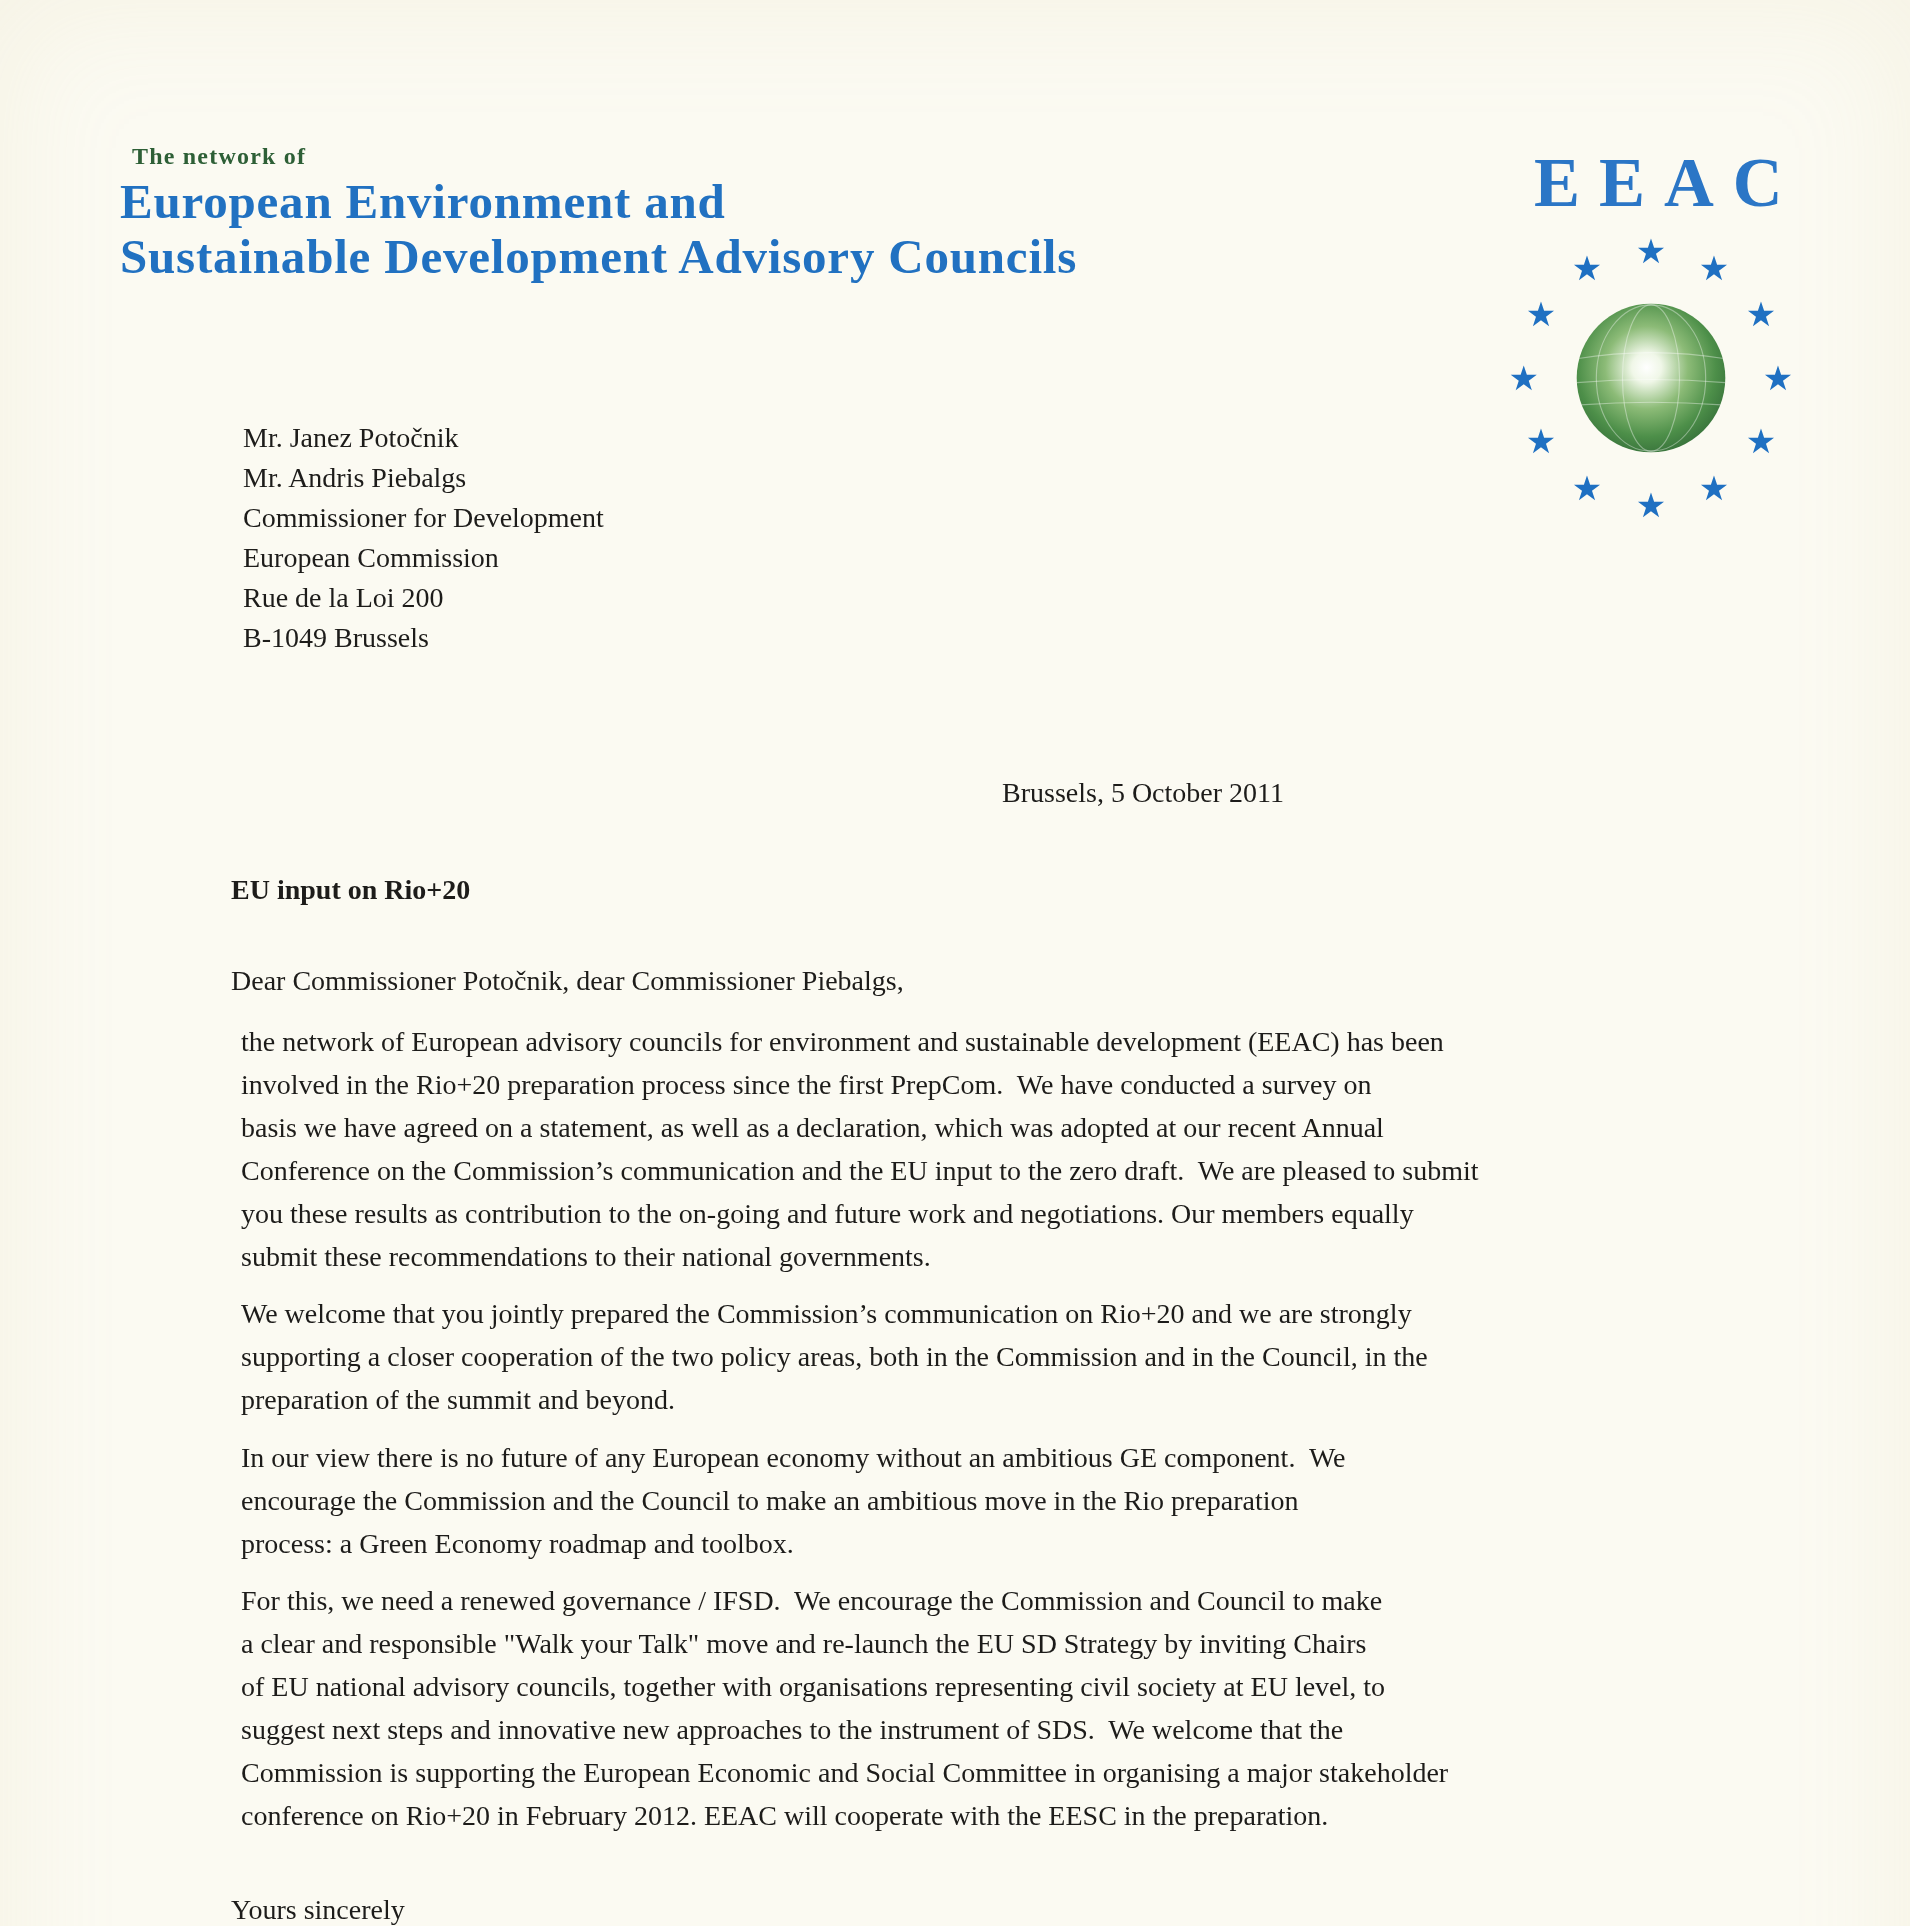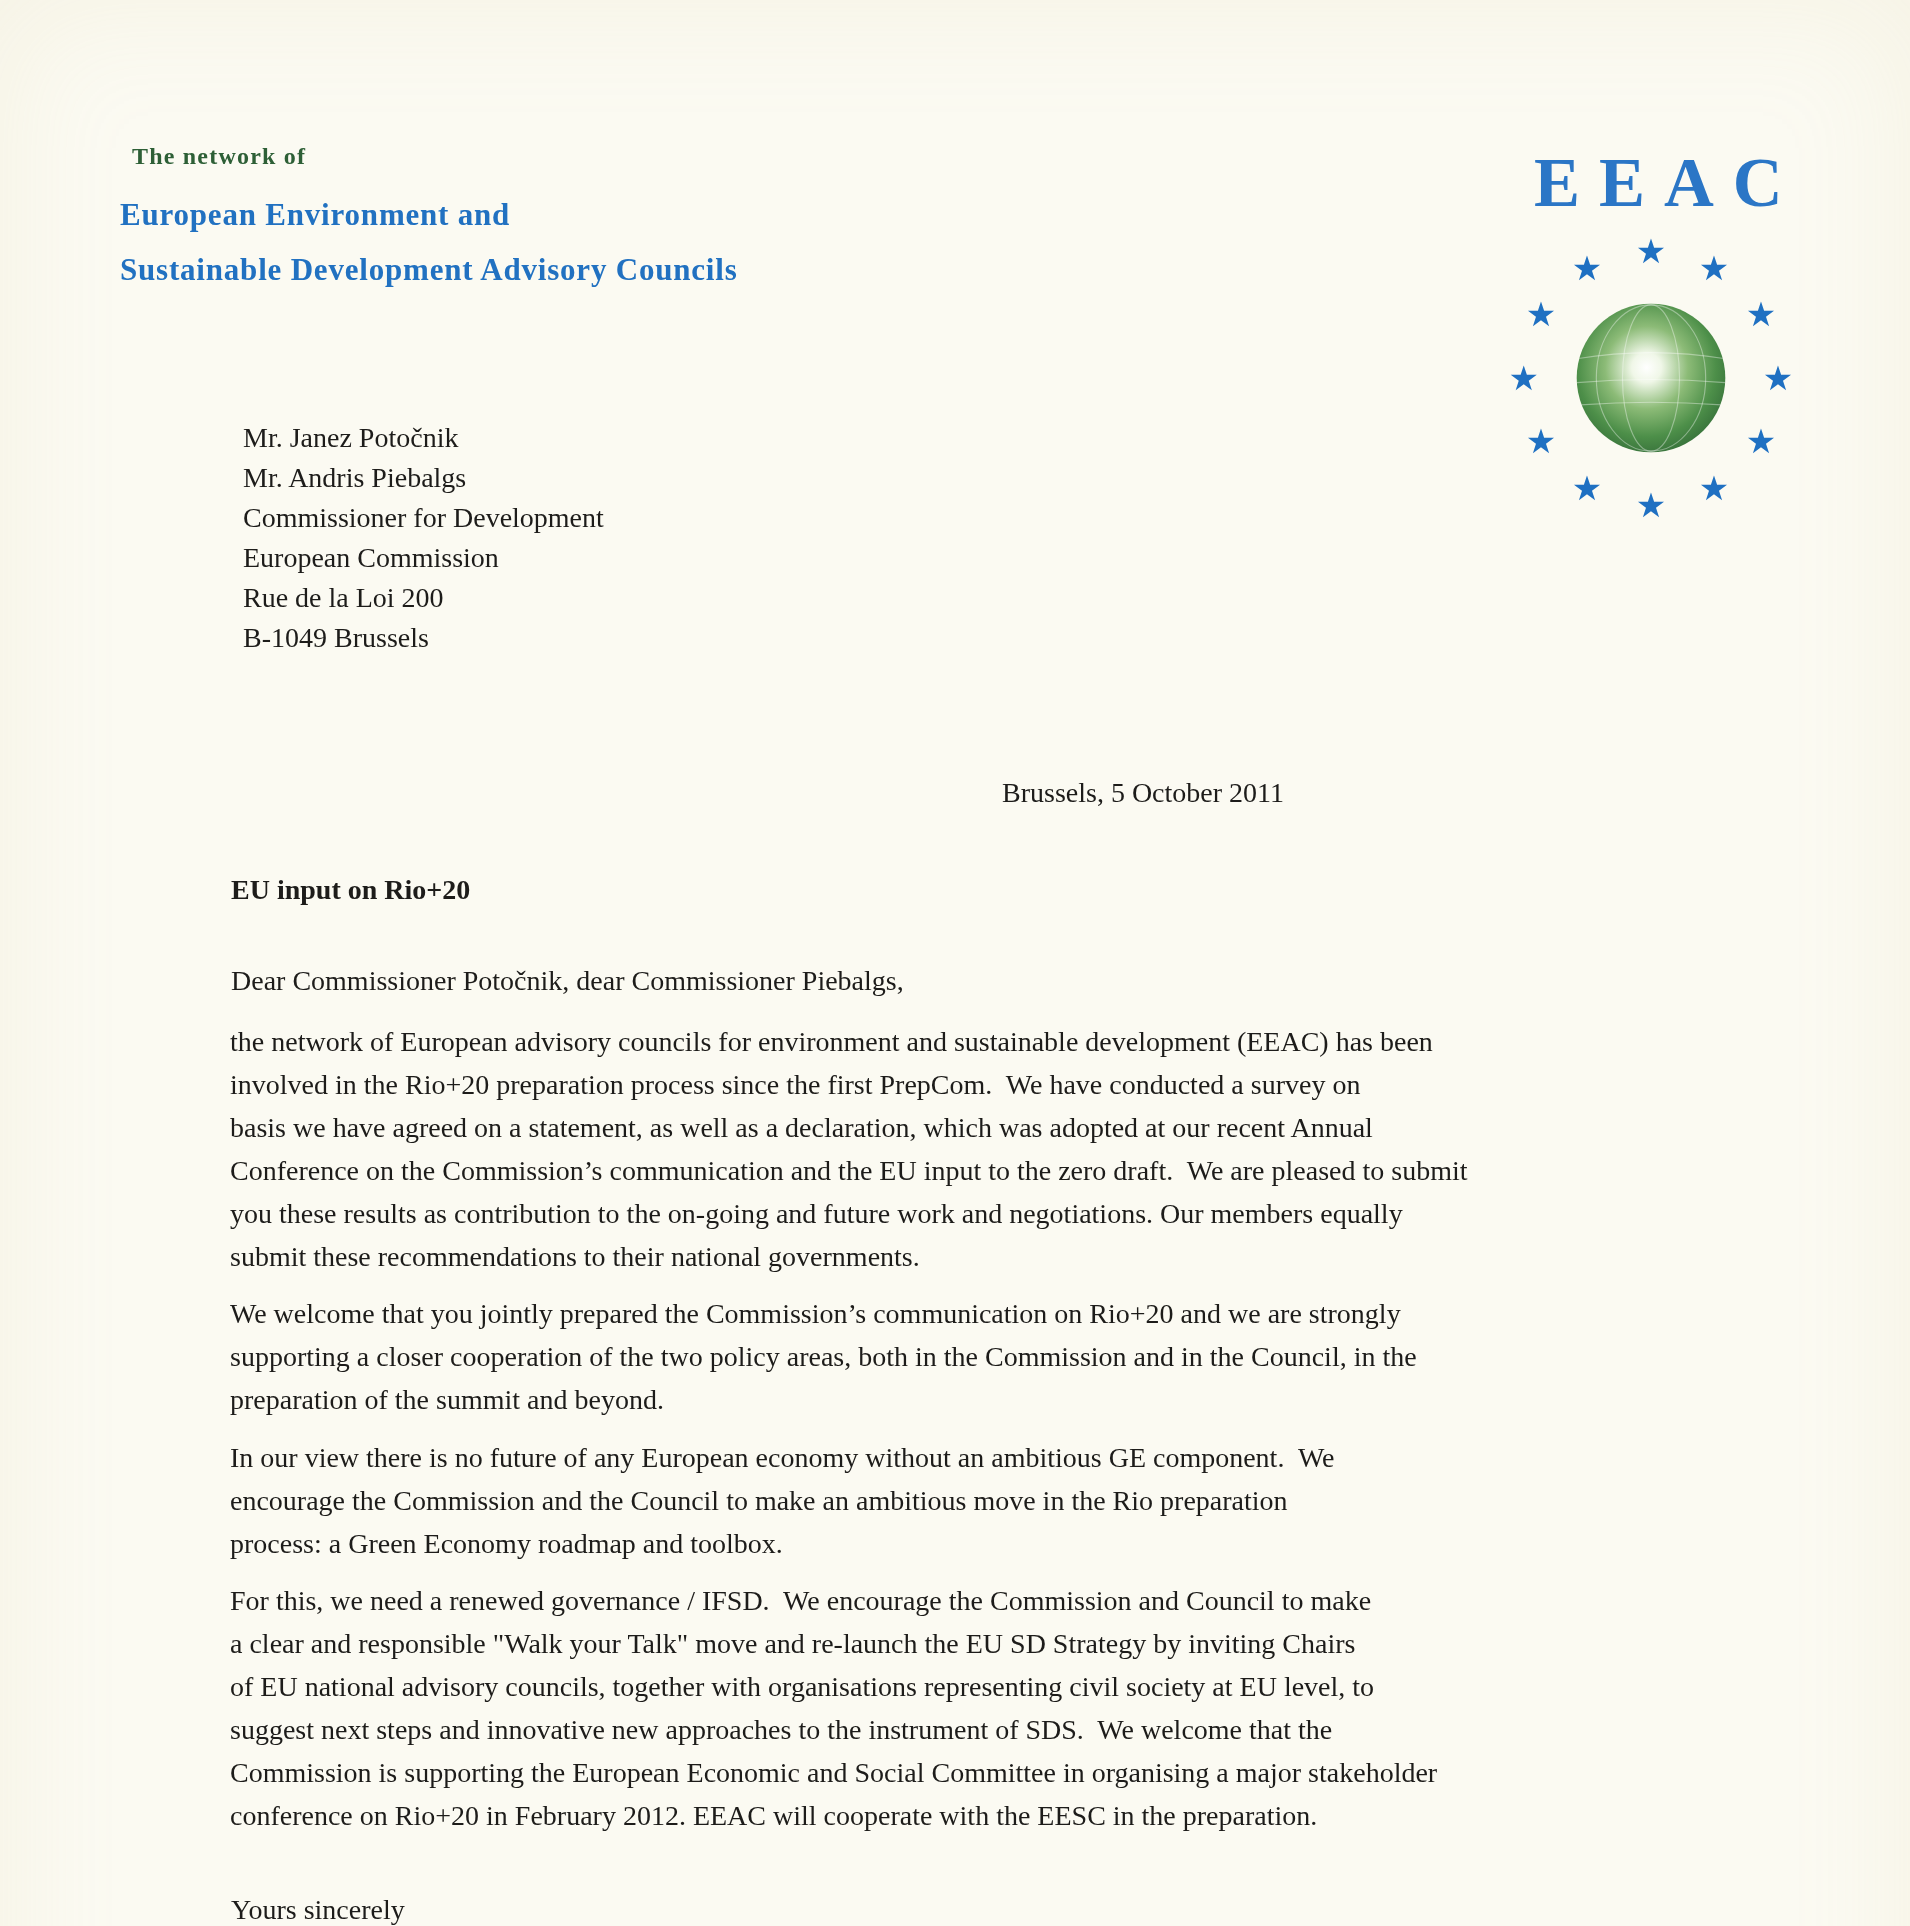"European Environment and" .headline { font-size: 31px -> 49px; margin-top: 17px -> 4px }
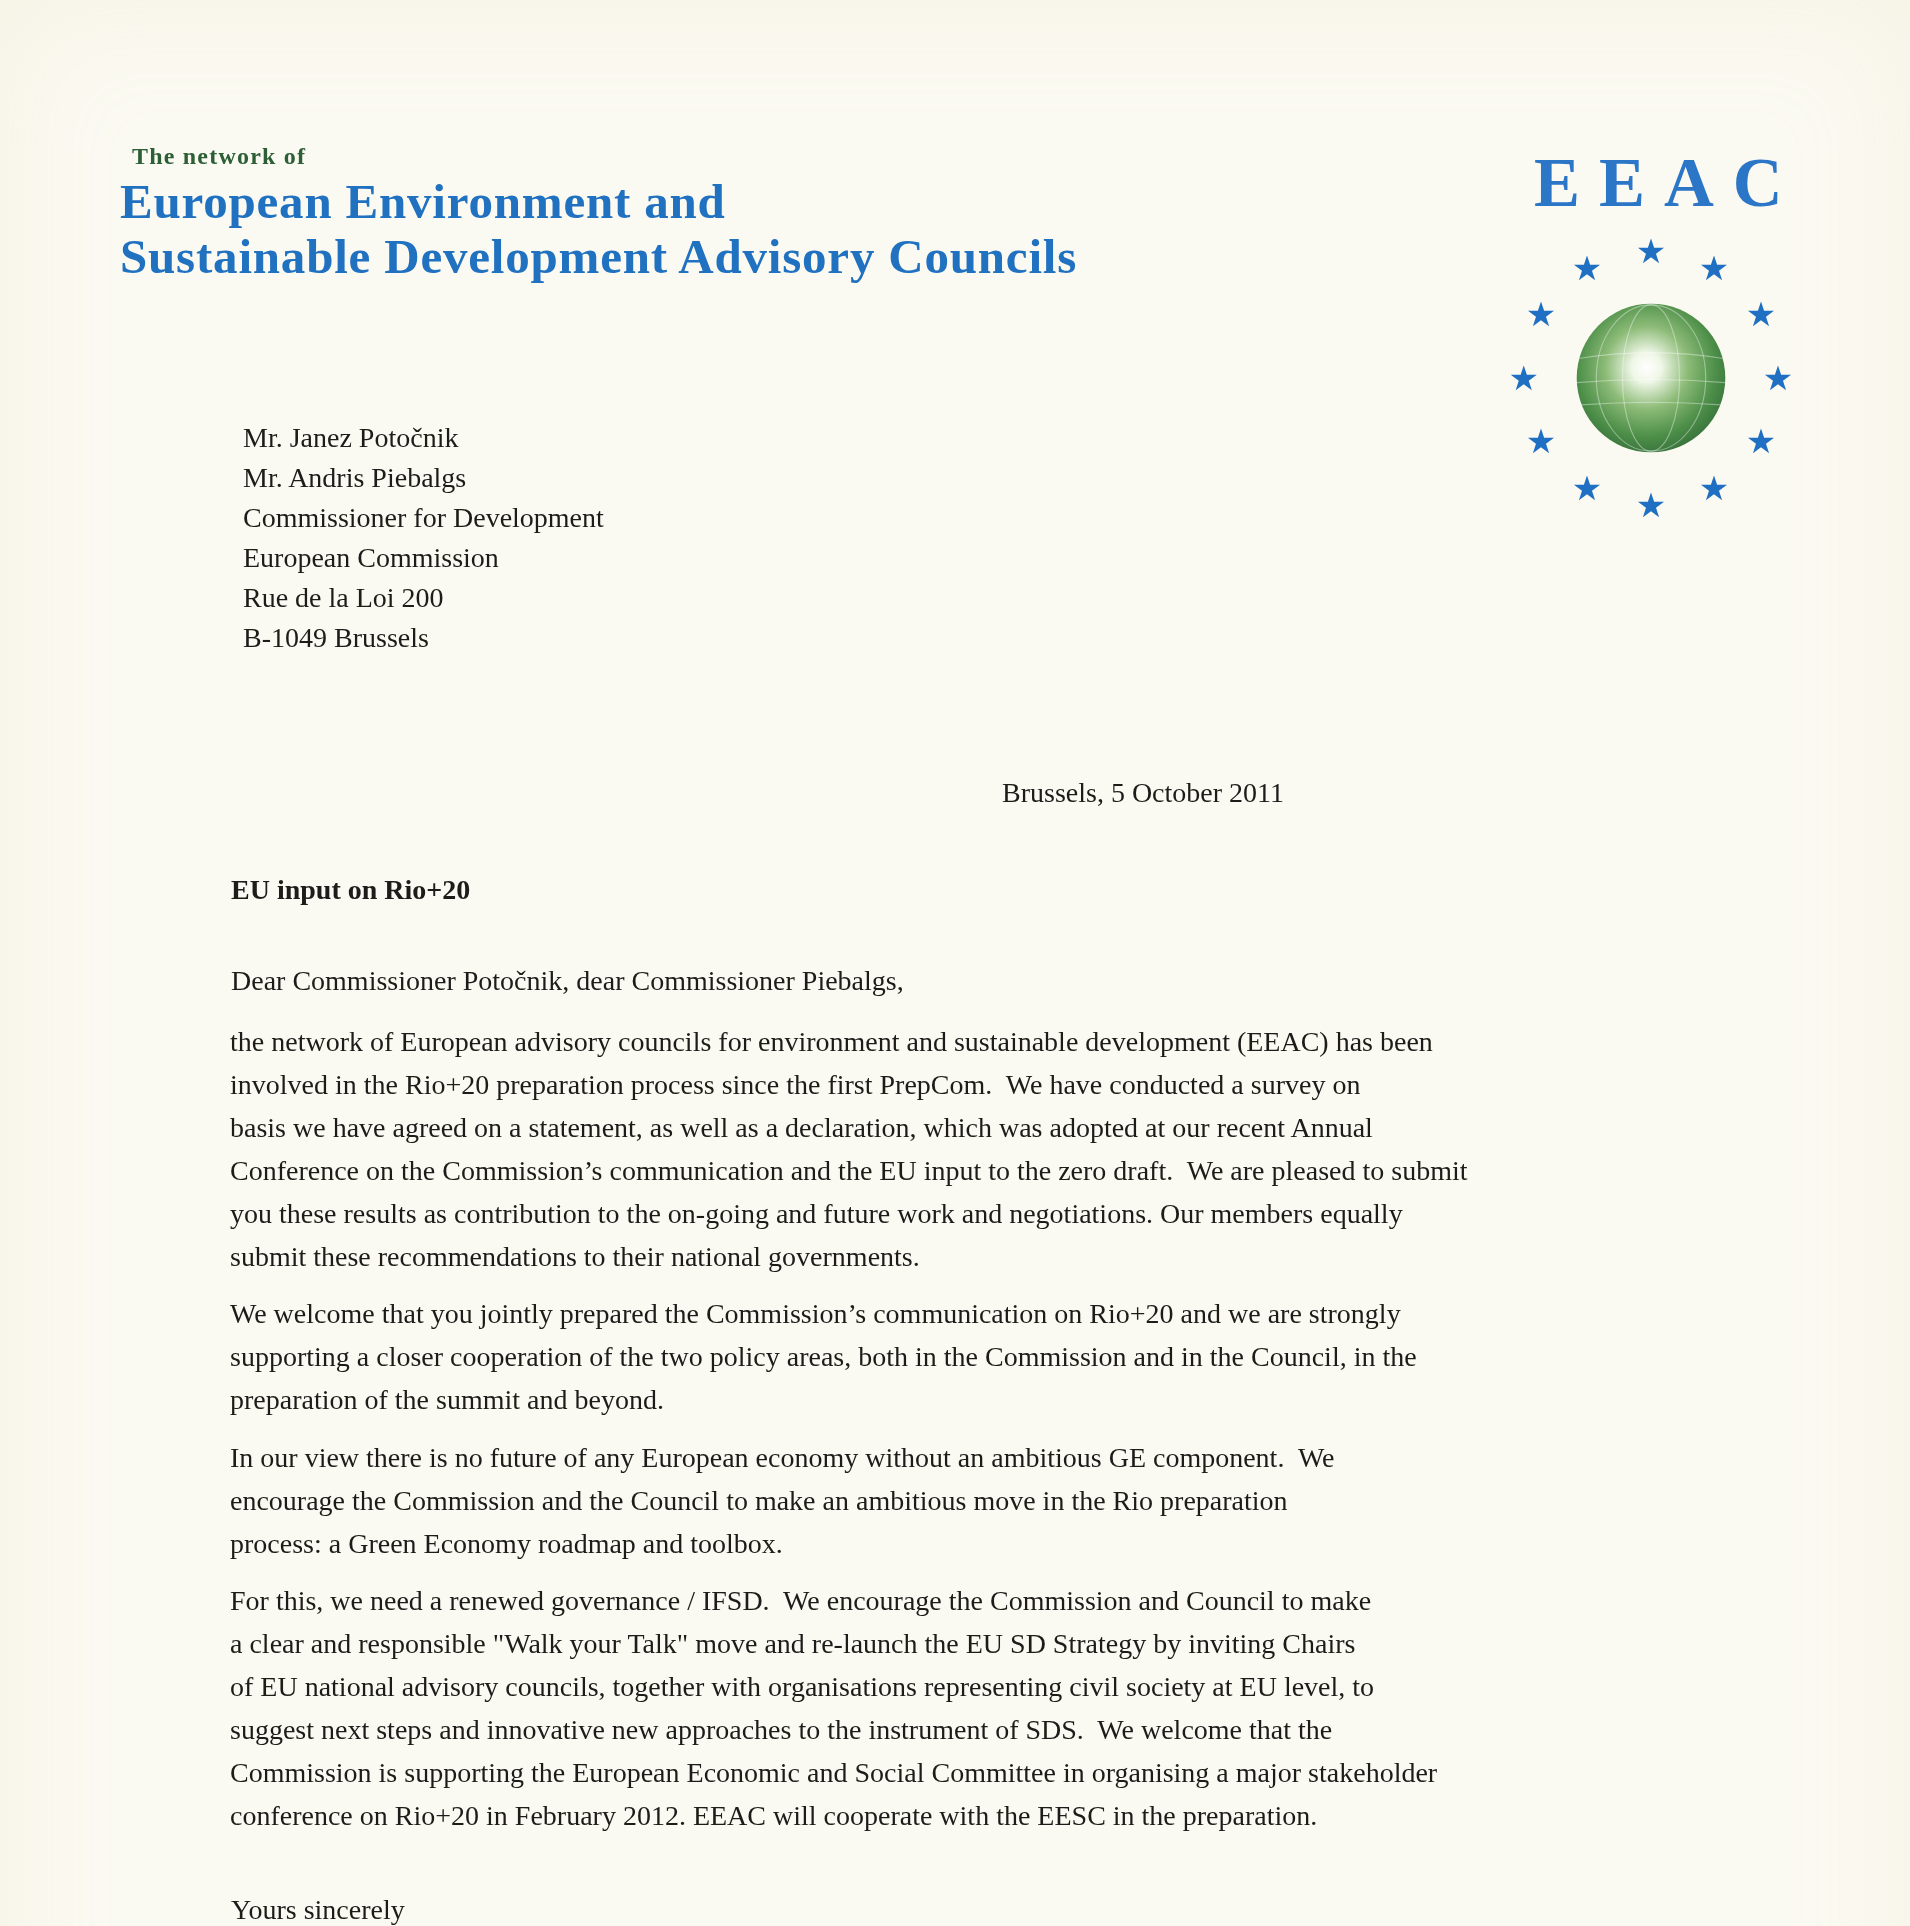"the network of European advisory" .bodytext { left: 230px -> 241px }
